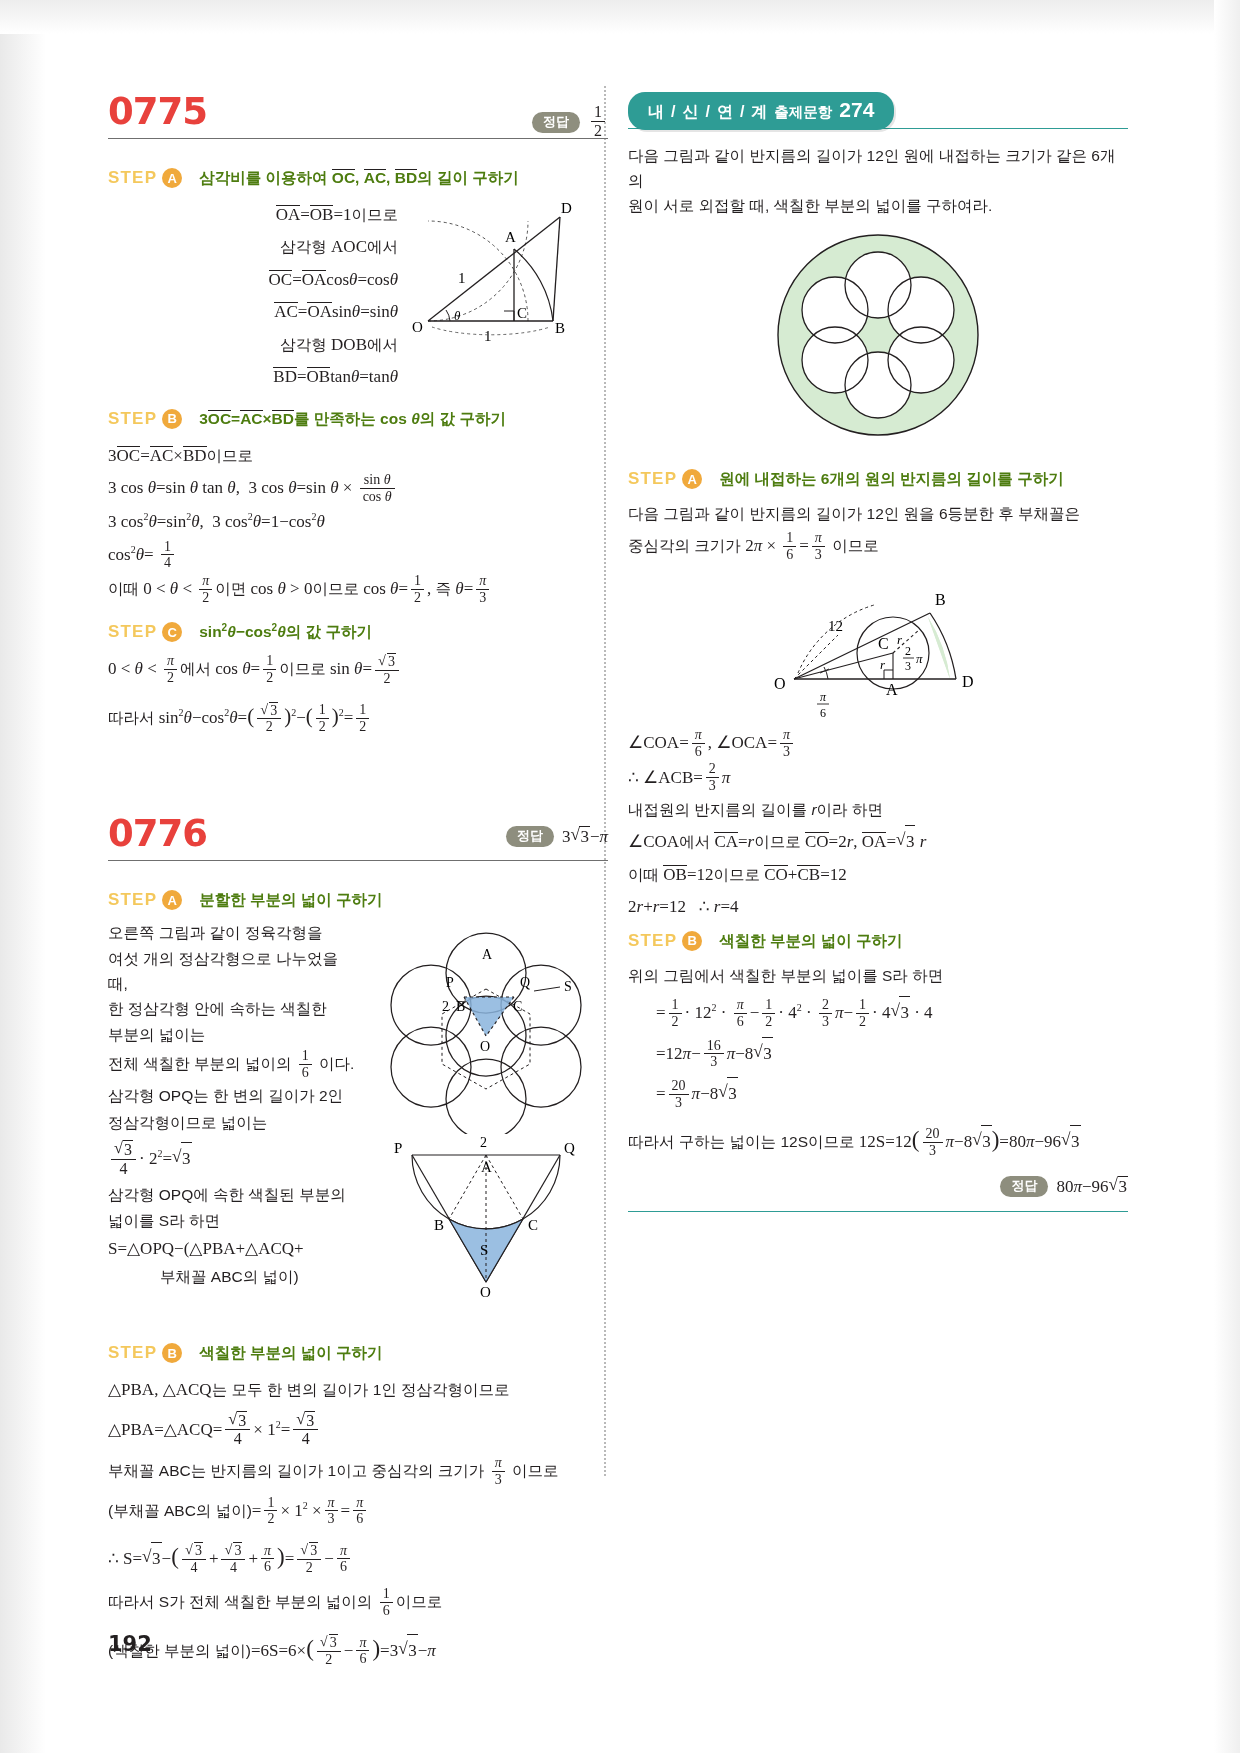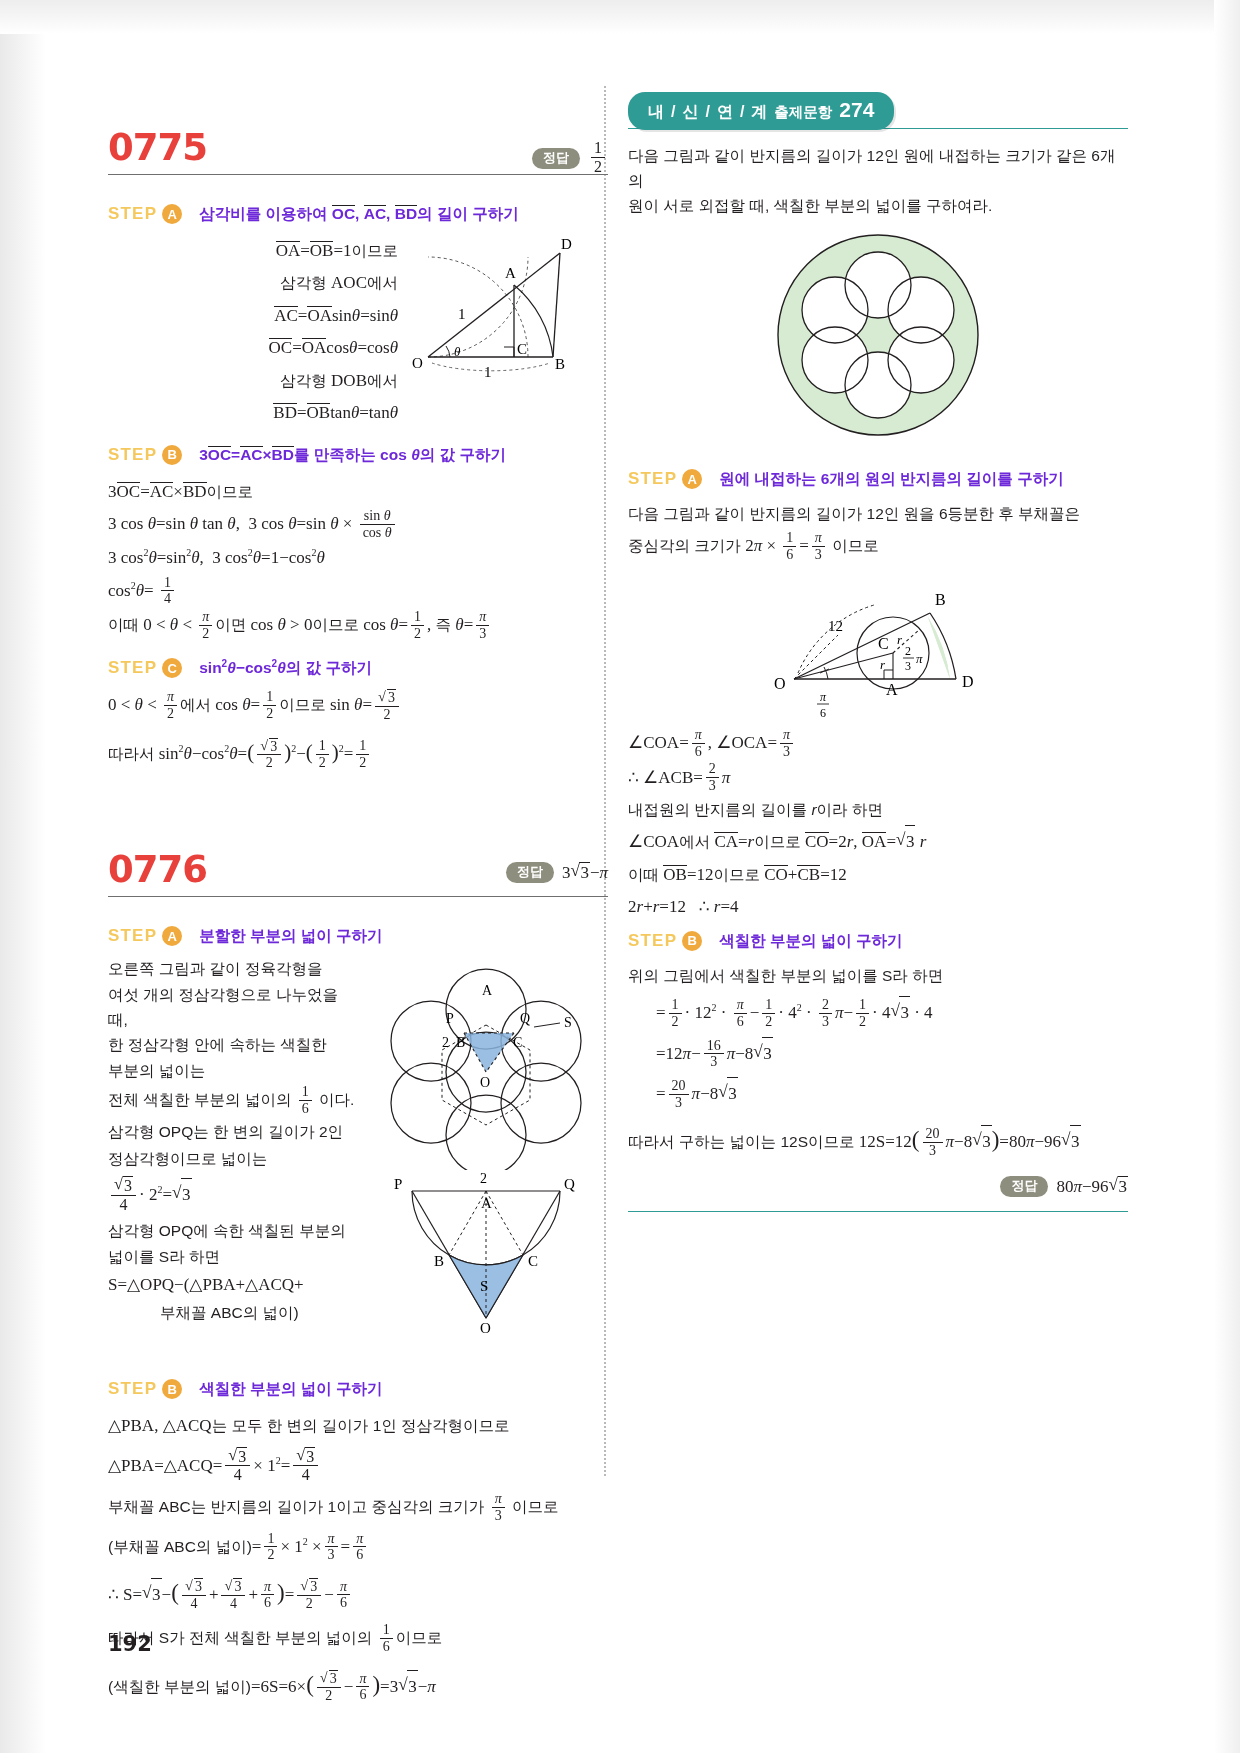"0775" .col-left { margin-top: 36px -> none }
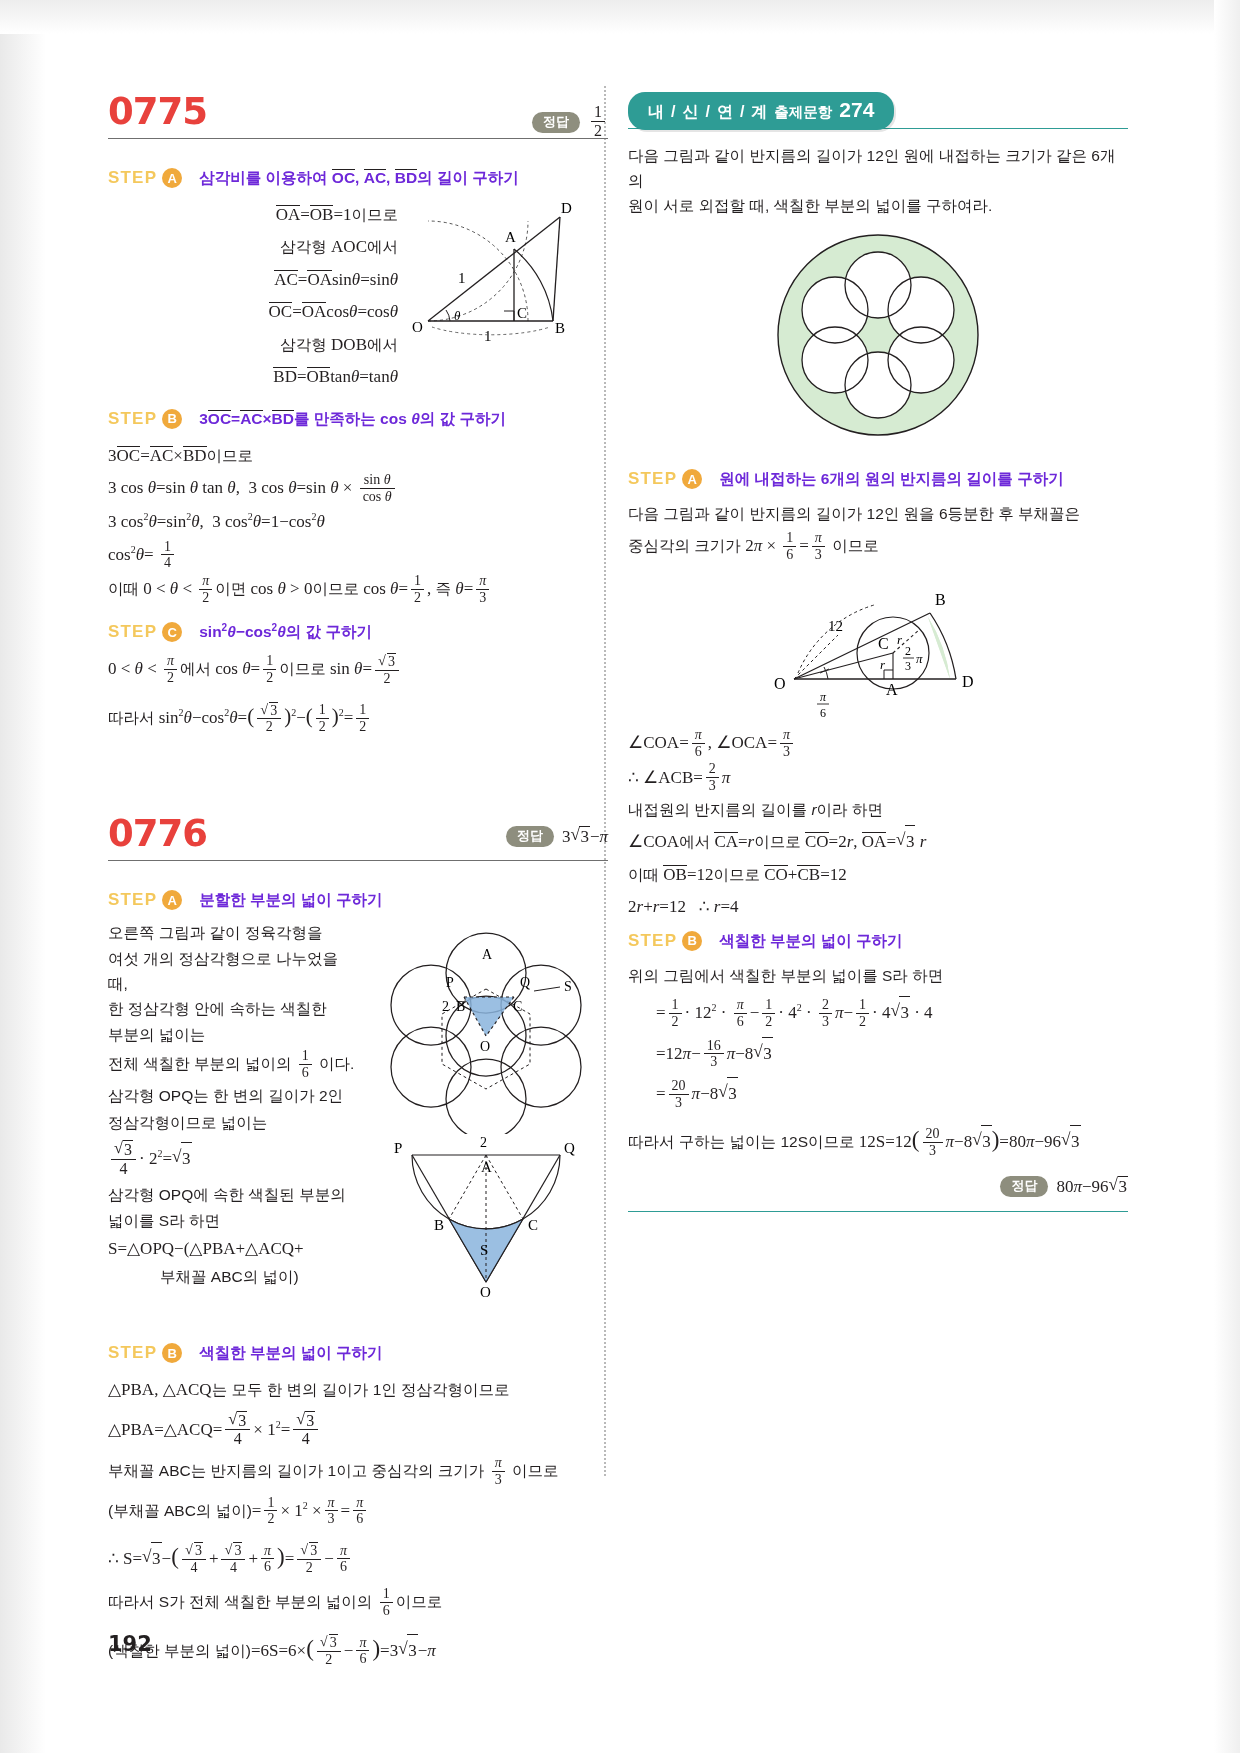"삼각비를 이용하여 OC, AC, BD의" .step-title { color: #6d28d9 -> #4d7c0f }
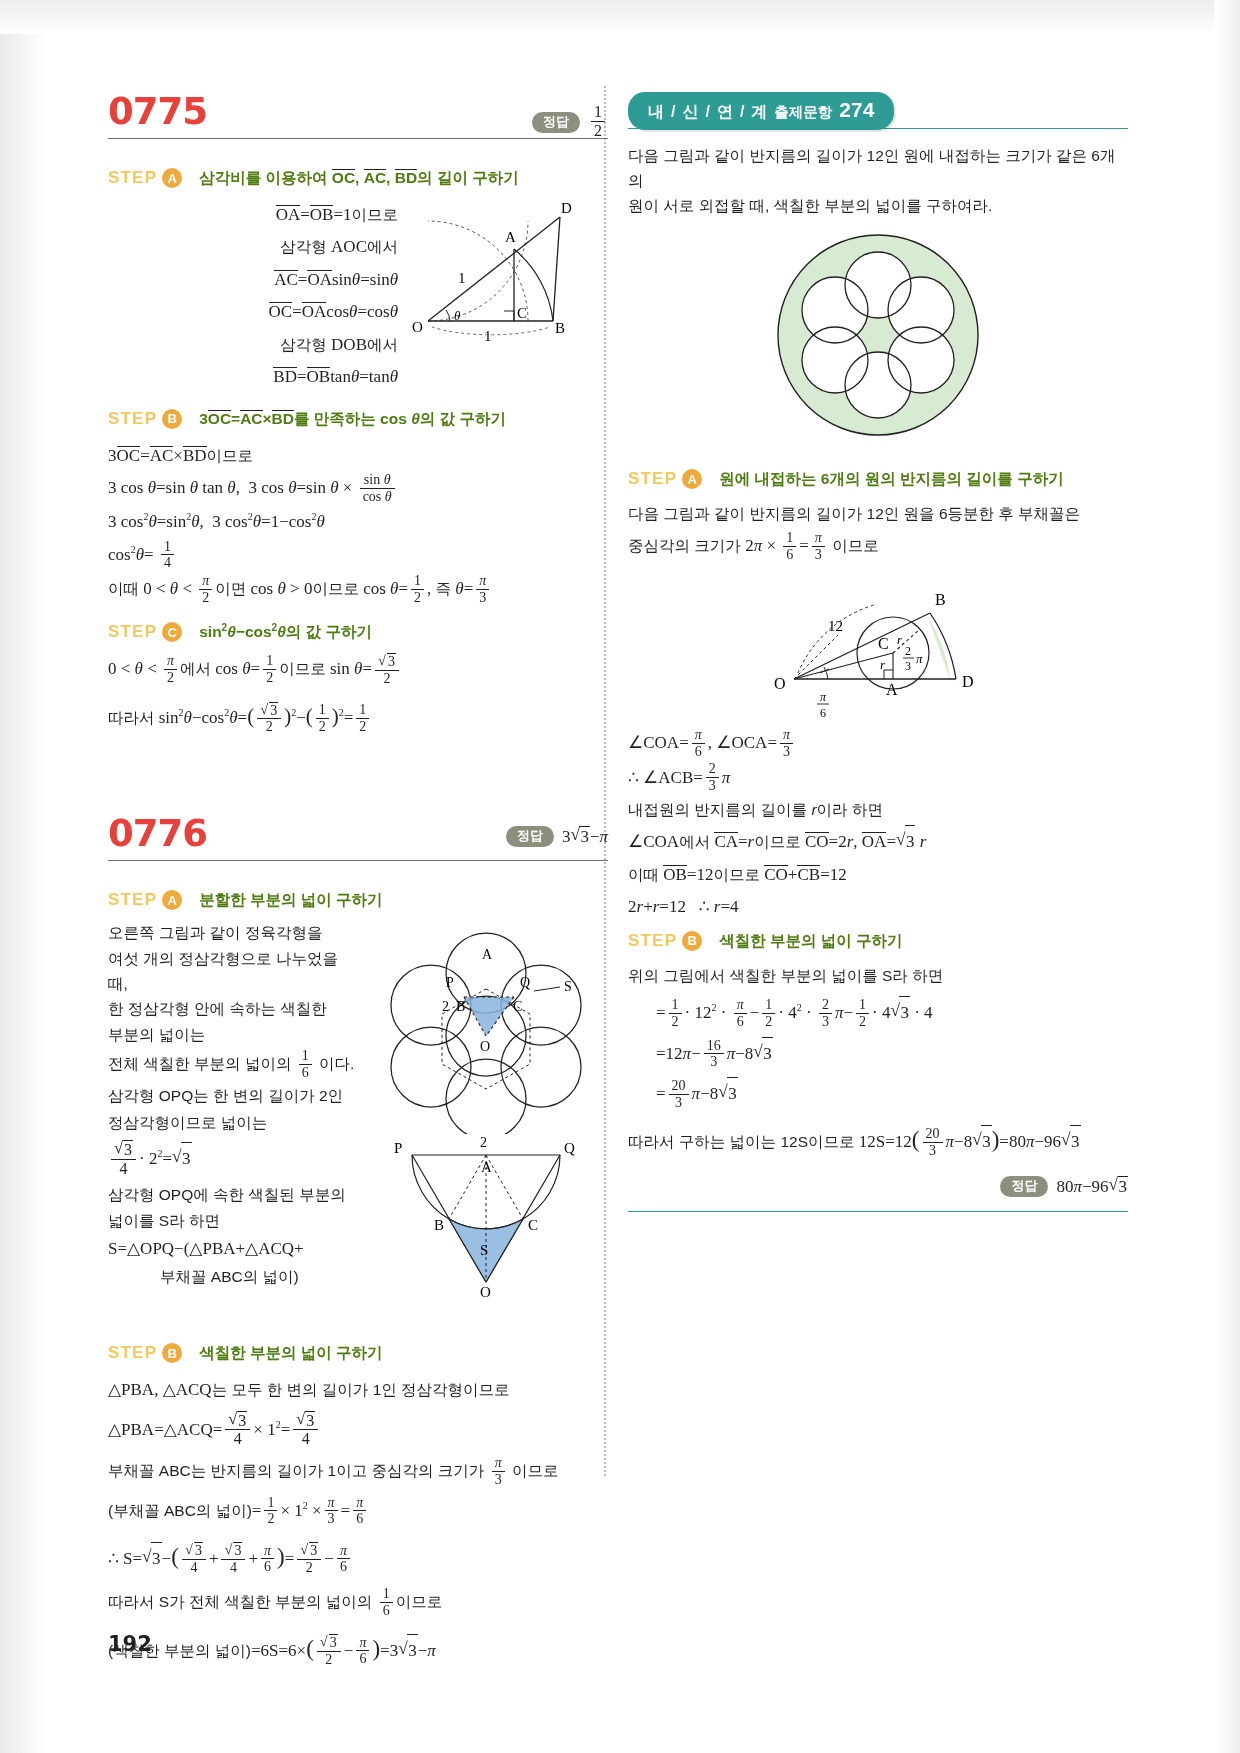"AC=OAsinθ=sinθ" div.line { order: before "OC=OAcosθ=cosθ" -> after "OC=OAcosθ=cosθ" }
